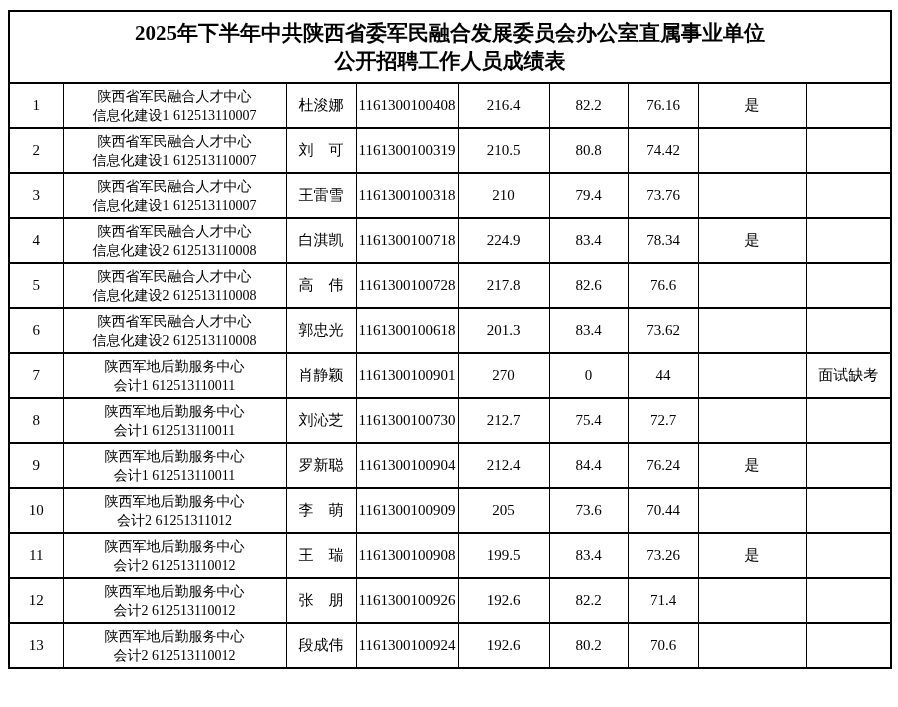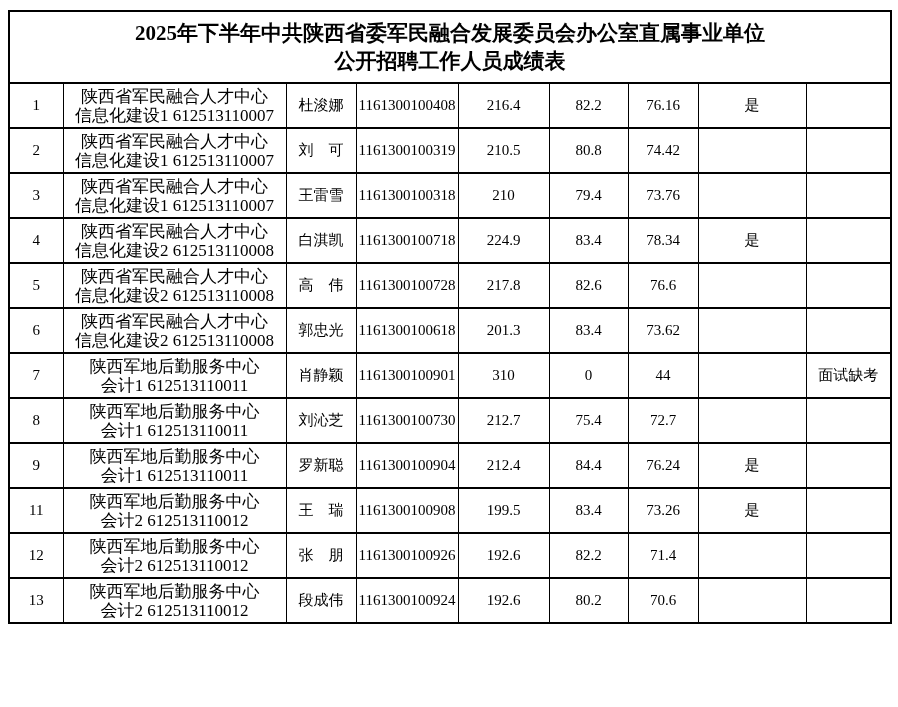"陕西省军民融合人才中心" .job-line { font-size: 17px -> 14px }
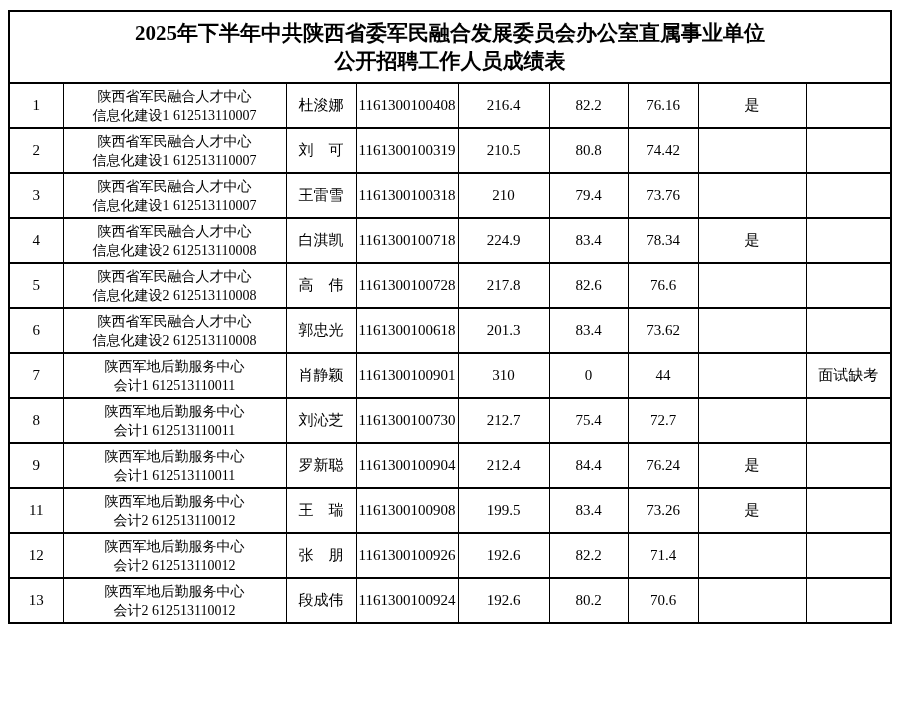"310" td { text: 310 -> 270 }
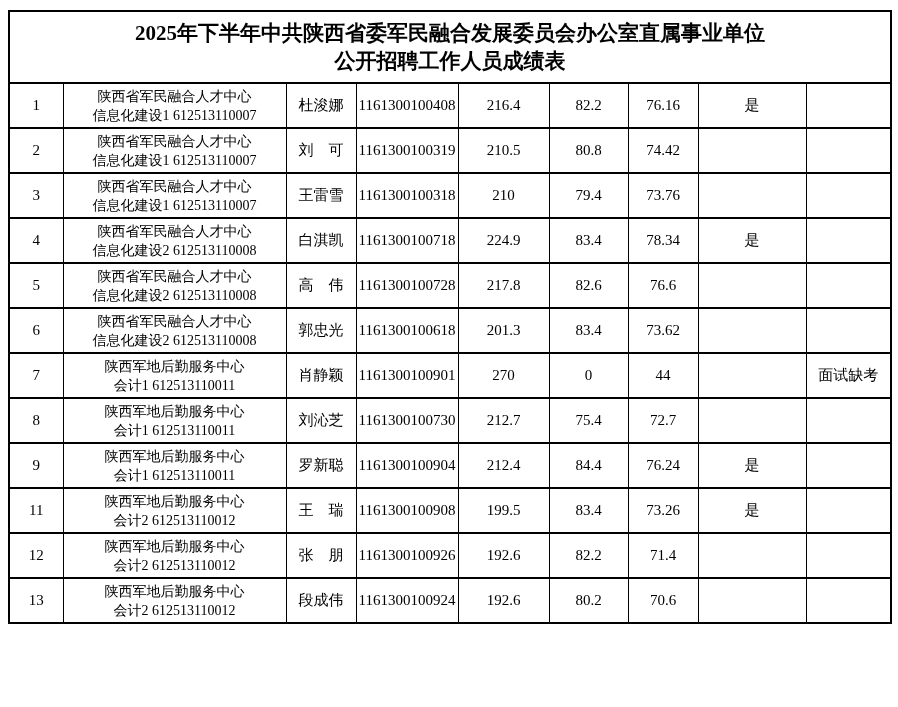"10" tr.data-row { html: none -> <tr> <td>10</td> <td> <div>陕西军地后勤服务中心</div> <div>会计2 61251311012</div> </td> <td>李 萌</td> <td>1161300100909</td> <td>205</td> <td>73.6</td> <td>70.44</td> <td></td> <td></td> </tr> }
